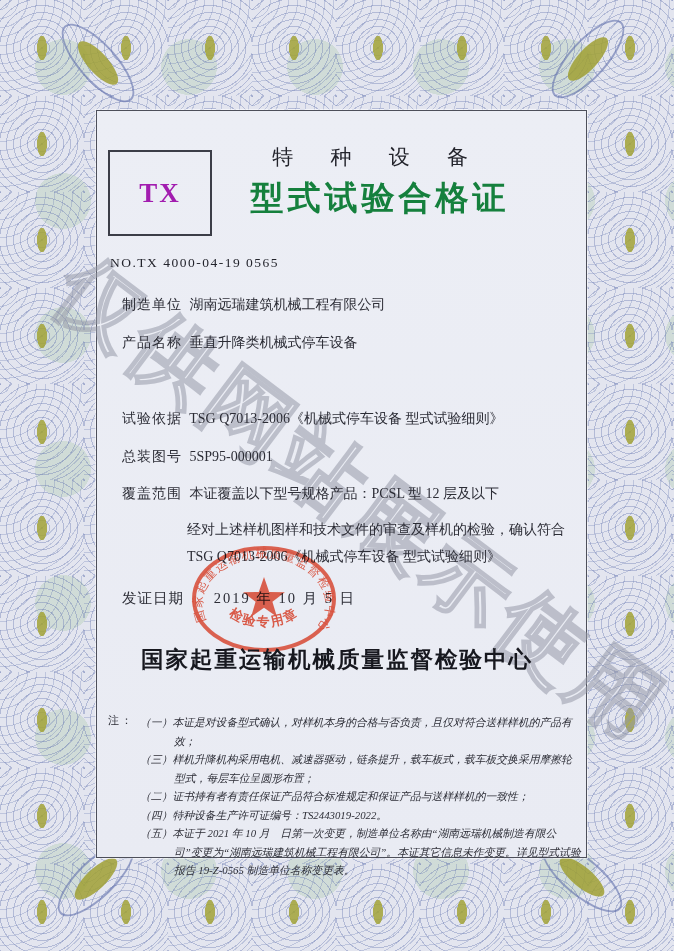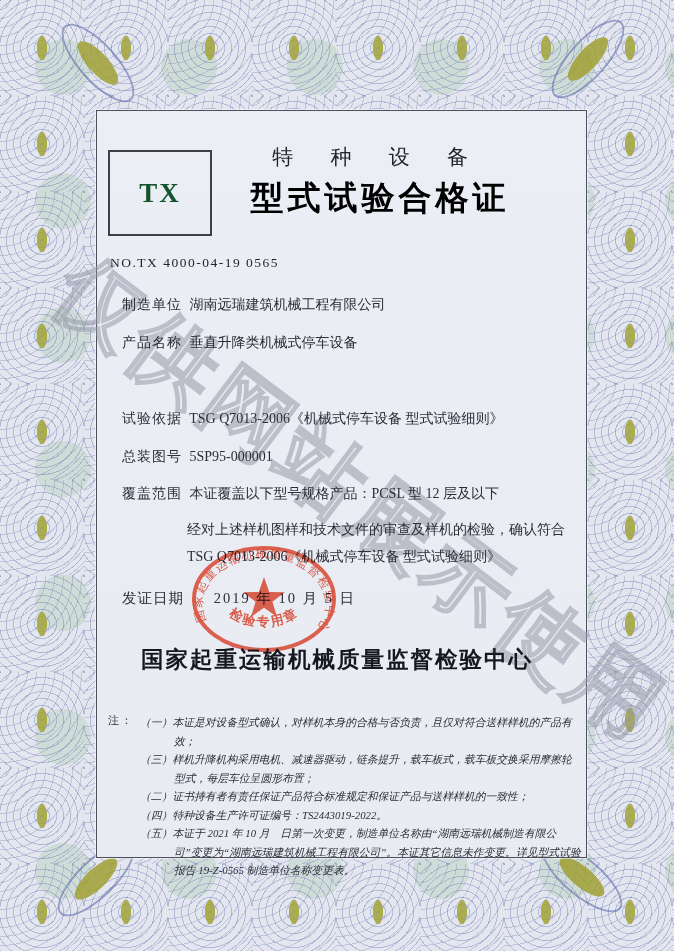"TX" .tx-box { color: #14532d -> #a21caf }
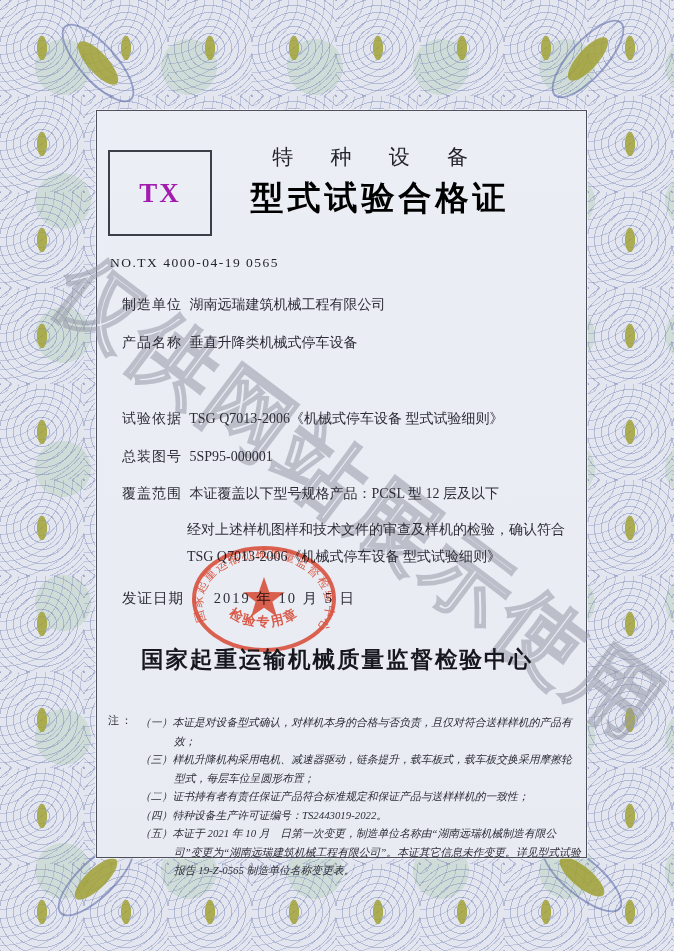"型式试验合格证" .title-main { color: #000000 -> #15803d }
